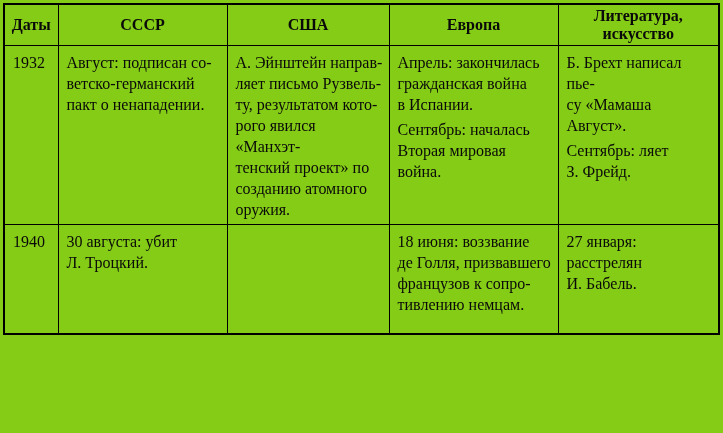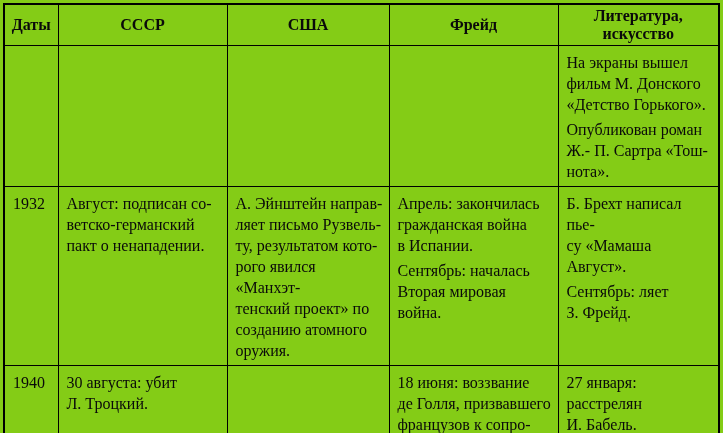"Фрейд" th { text: Фрейд -> Европа }
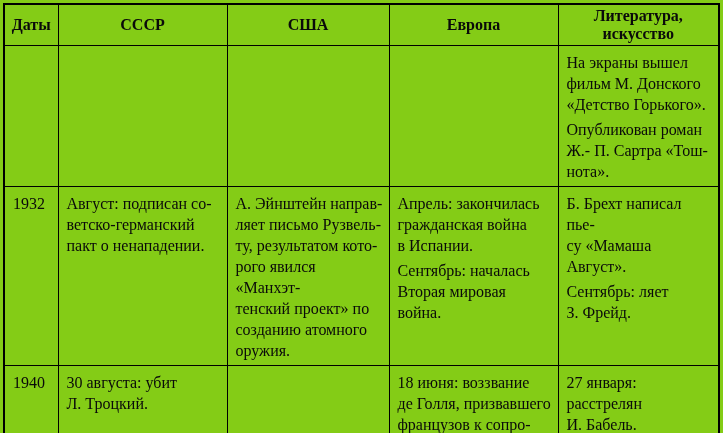"На экраны вышел" tr.row-undated { html: <tr> <td></td> <td></td> <td></td> <td></td> <td> <div>На экраны вышел фильм М. Донского «Детство Горького».</div> <div>Опубликован роман Ж.- П. Сартра «Тош- нота».</div> </td> </tr> -> none }
